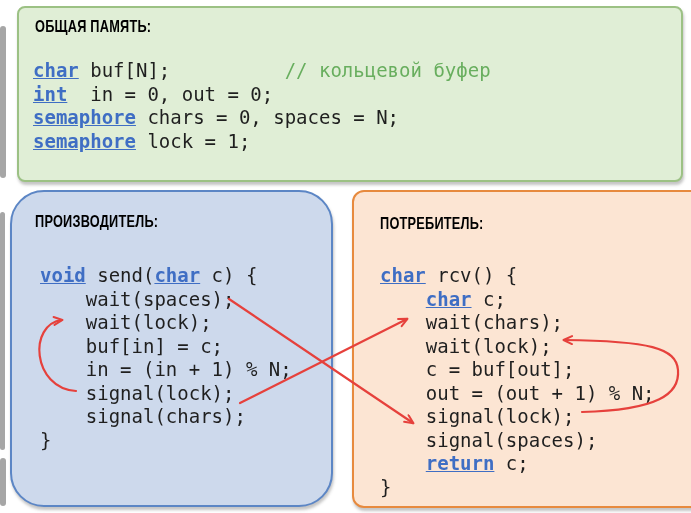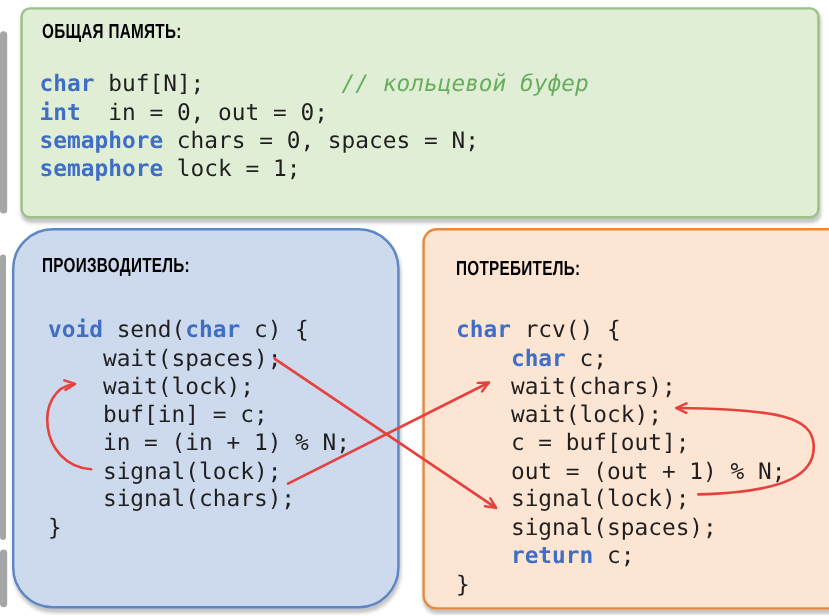"char" .kw { text-decoration: none -> underline }
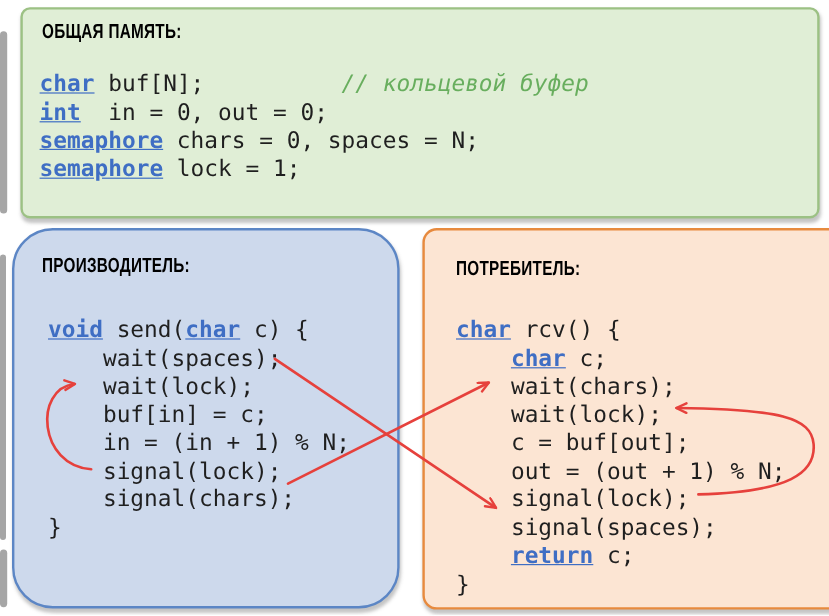"// кольцевой буфер" .cm { font-style: italic -> none }
